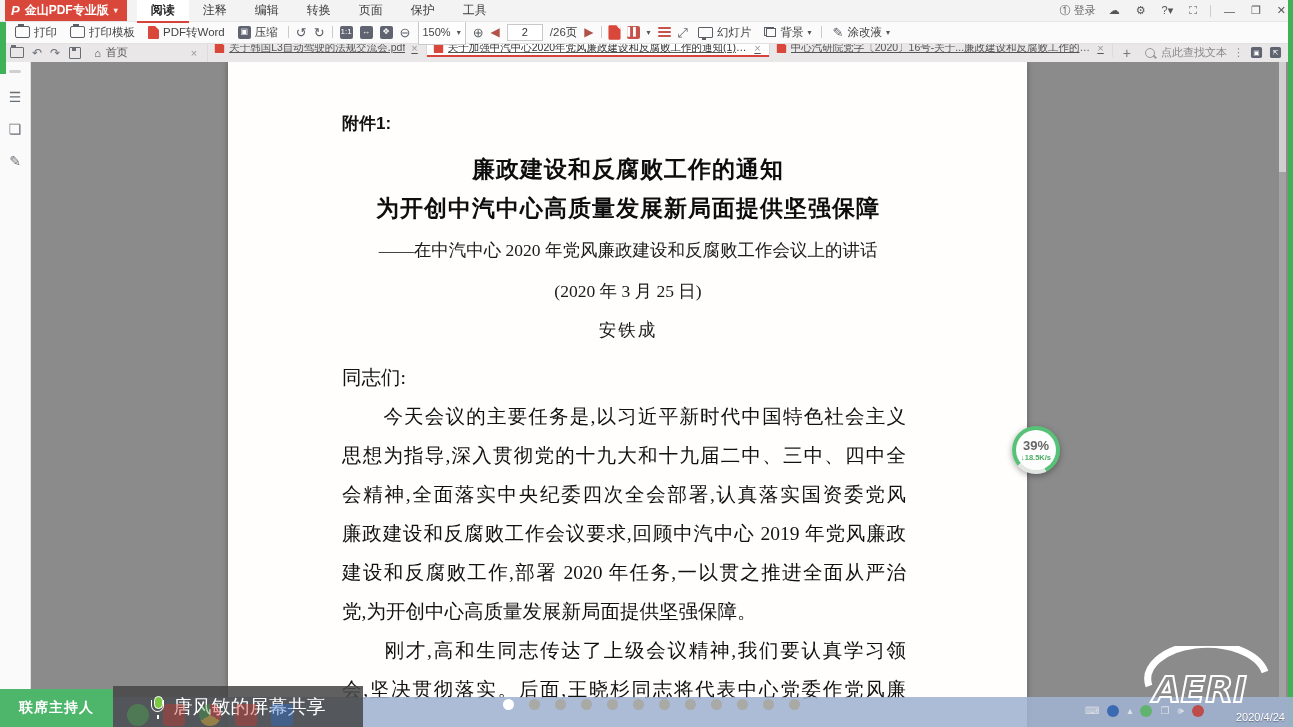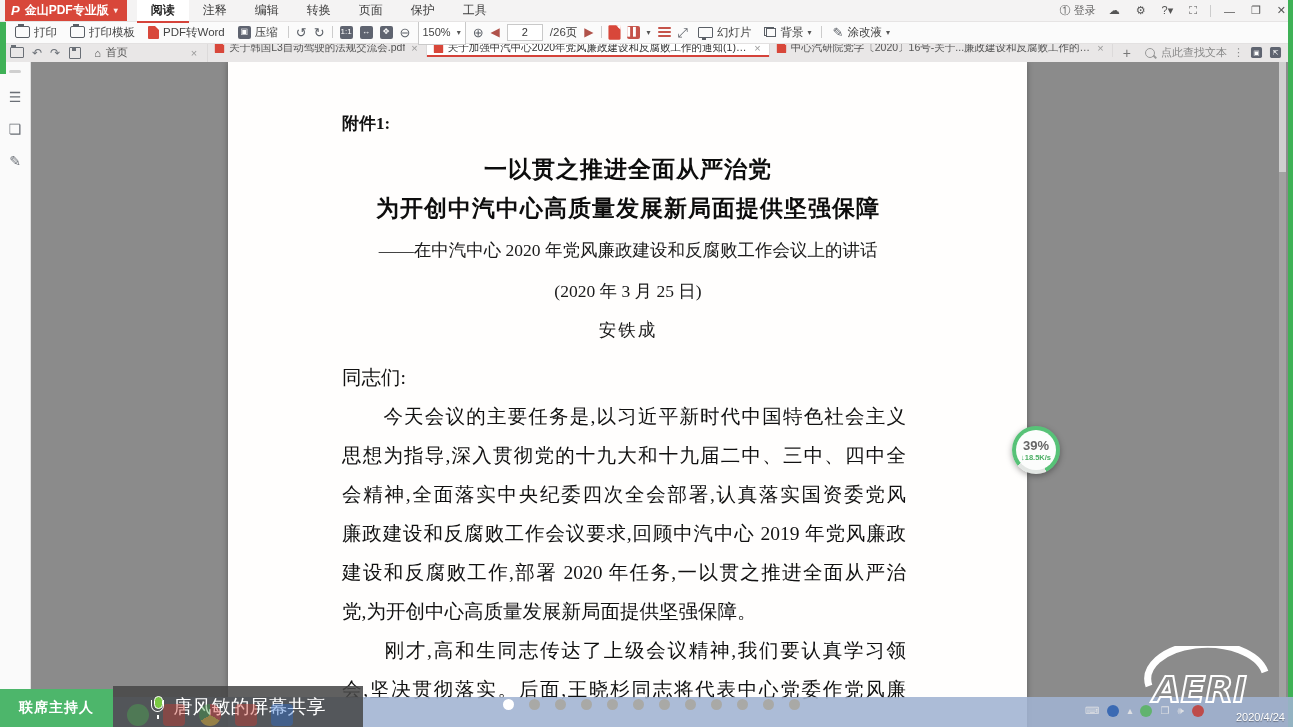"关于韩国L3自动驾驶的法规交流会.pdf" div { text-decoration: none -> underline }
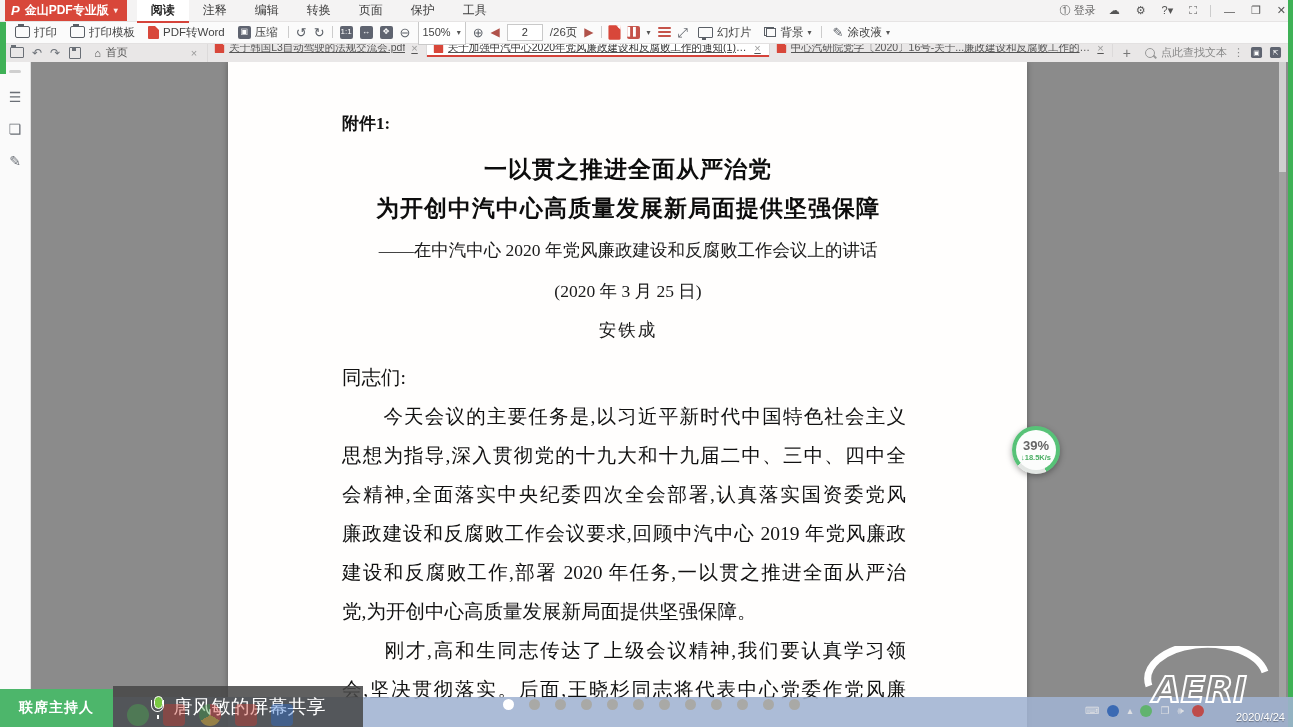"附件1:" .doc-attachment { font-family: Liberation Serif, serif -> Liberation Sans, sans-serif }
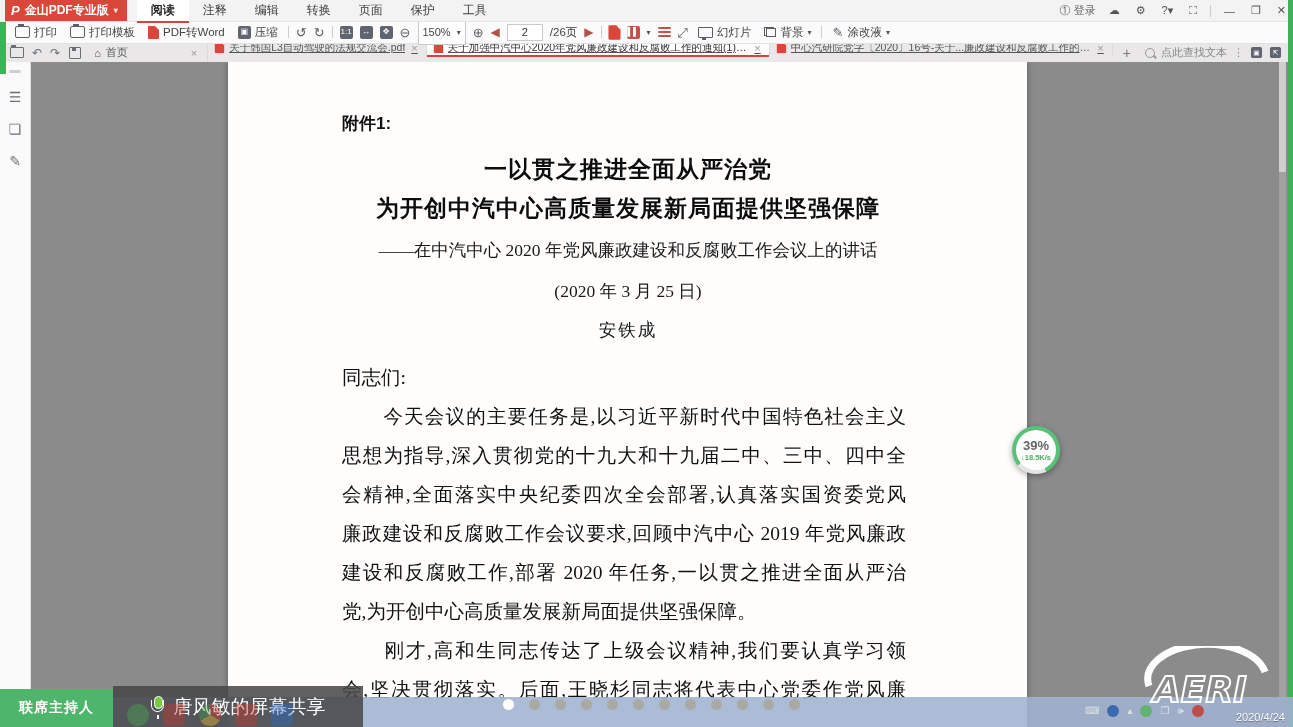"一以贯之推进全面从严治党" div.doc-title { text: 一以贯之推进全面从严治党 -> 廉政建设和反腐败工作的通知 }
